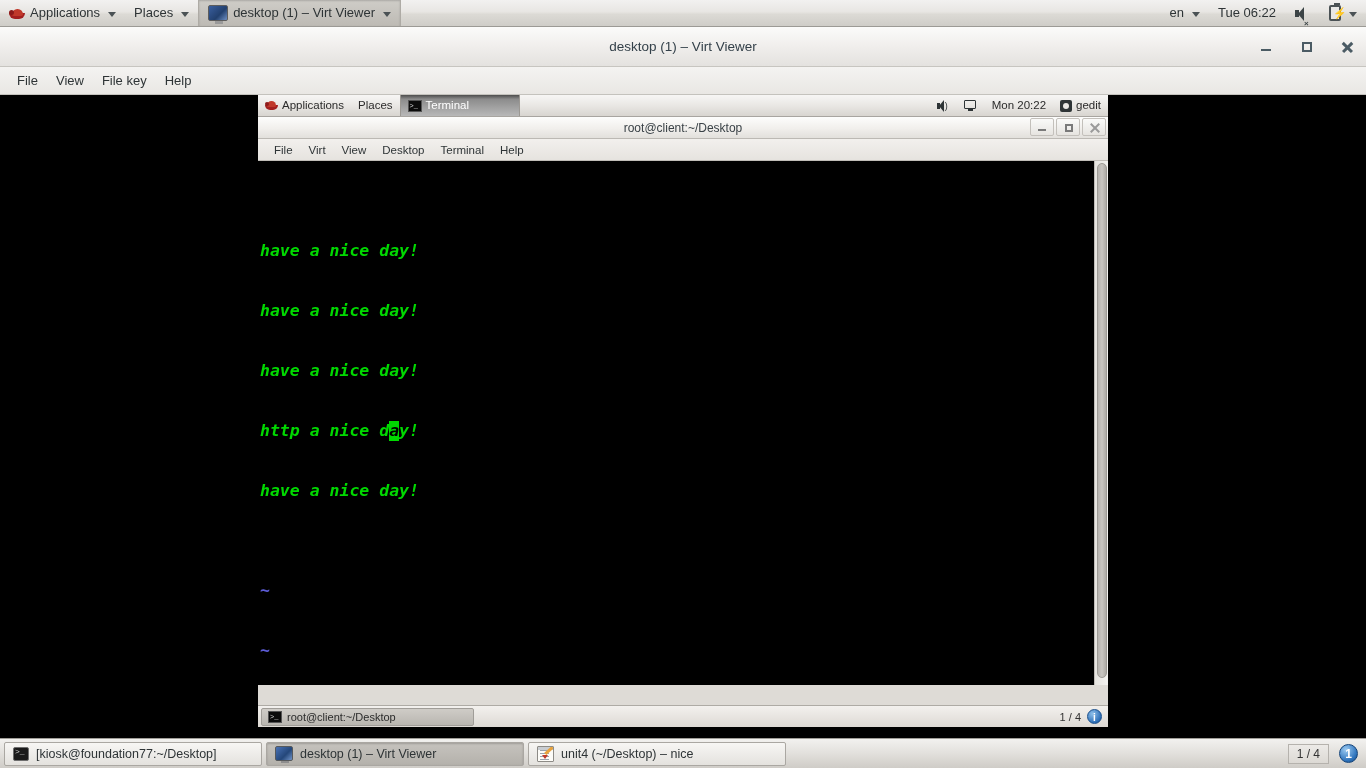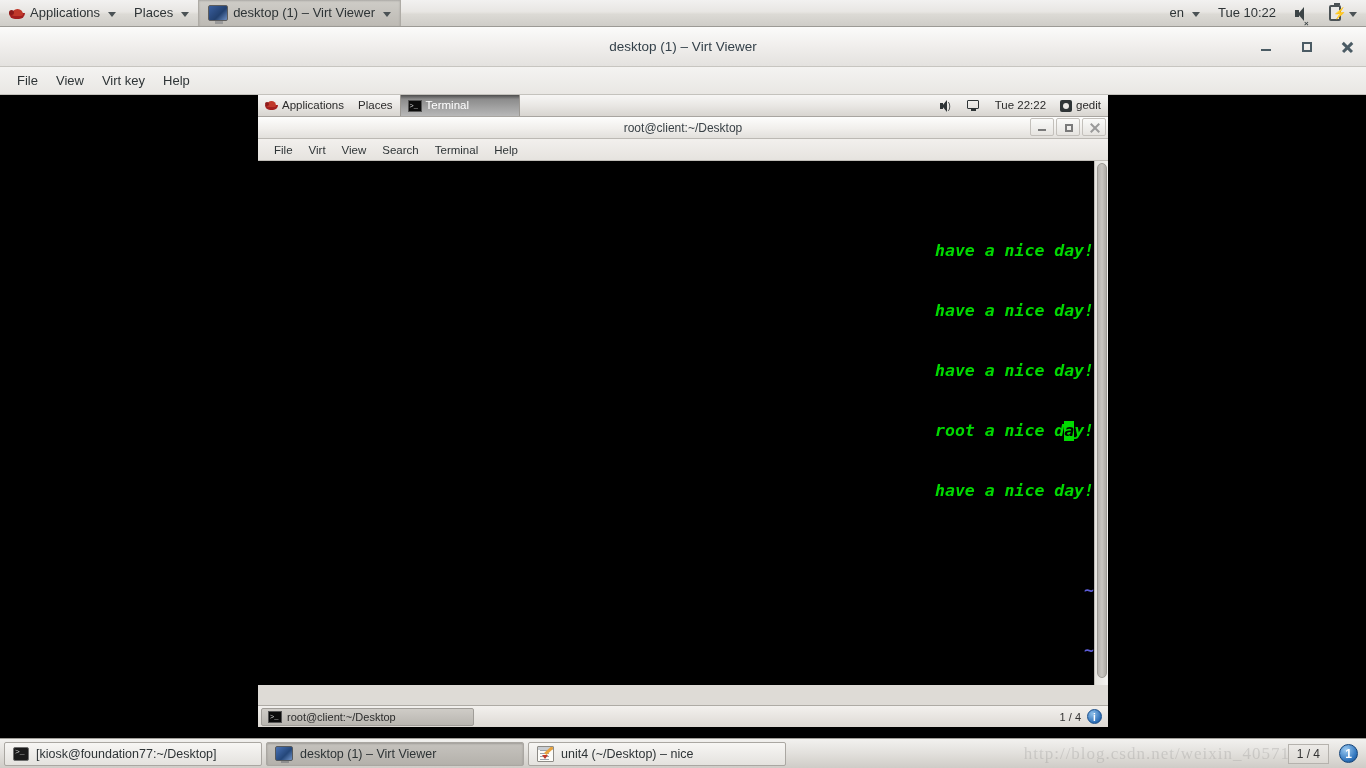"Tue 10:22" span { text: 10:22 -> 06:22 }
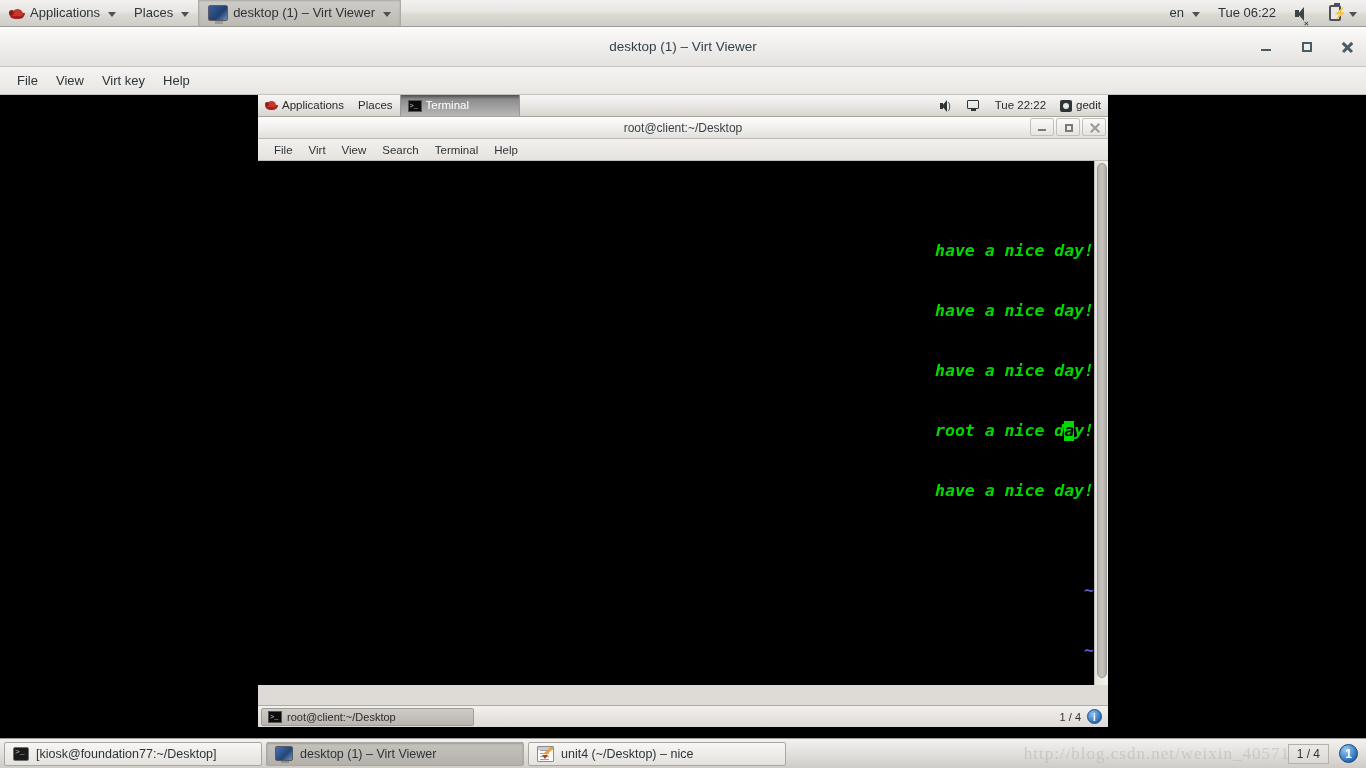"Virt key" div.mi { text: Virt -> File }
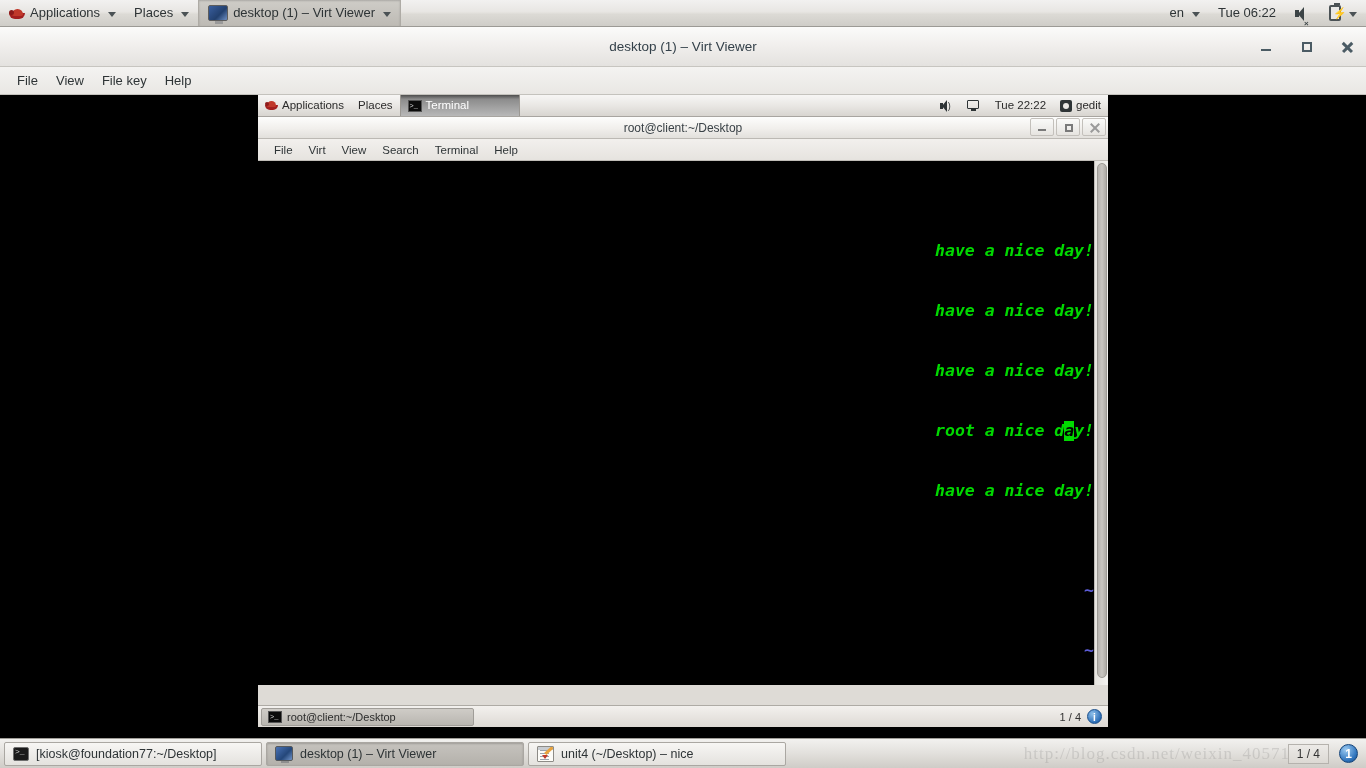"Tue 22:22" span { text: Tue 22:22 -> Mon 20:22 }
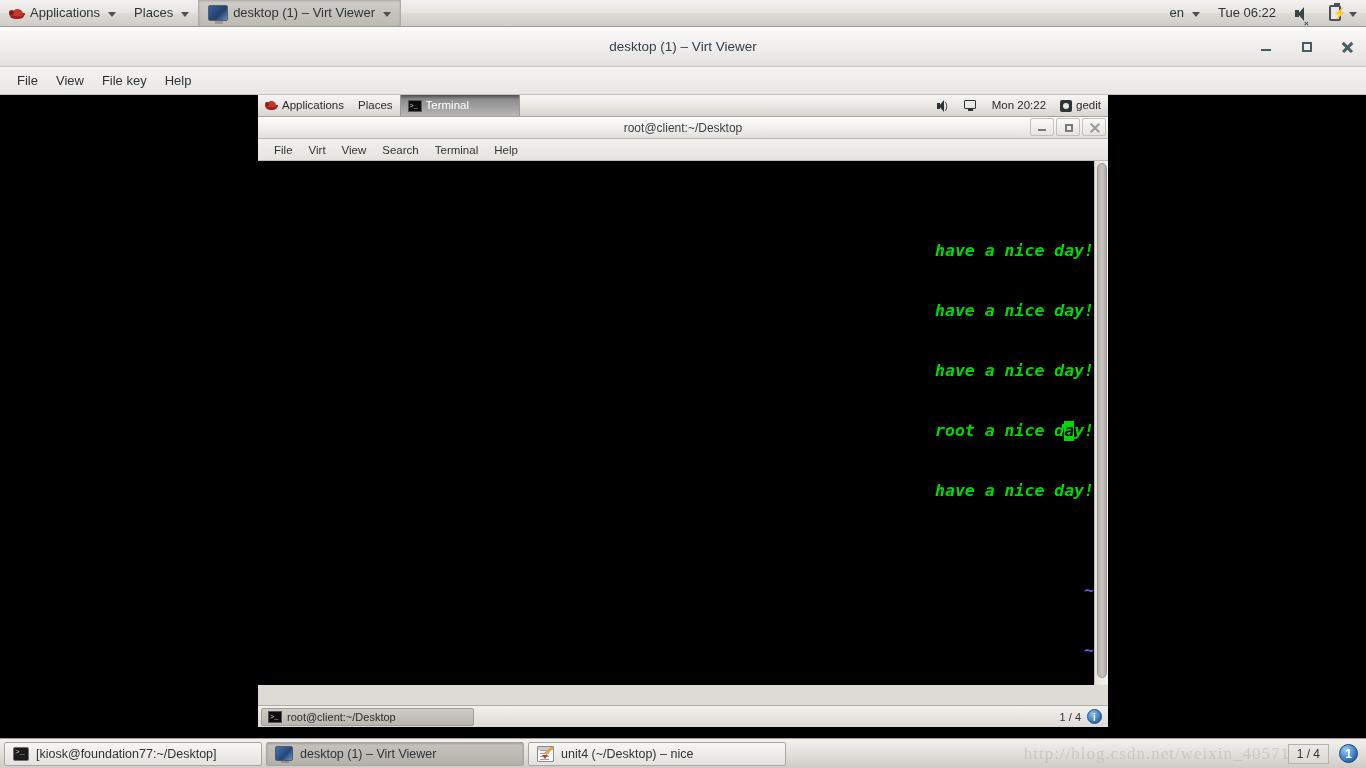"Search" div.mi { text: Search -> Desktop }
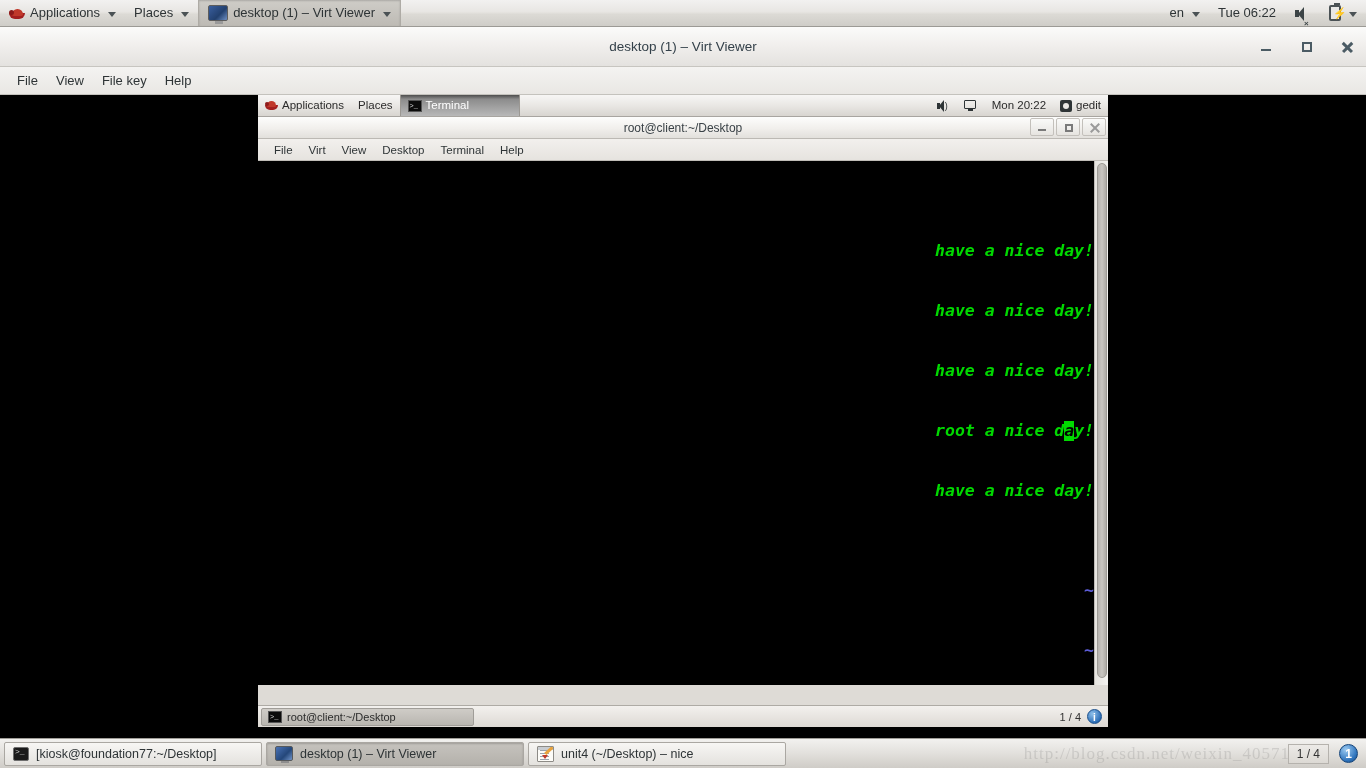"have a nice day!" .term-body { text-align: right -> none }
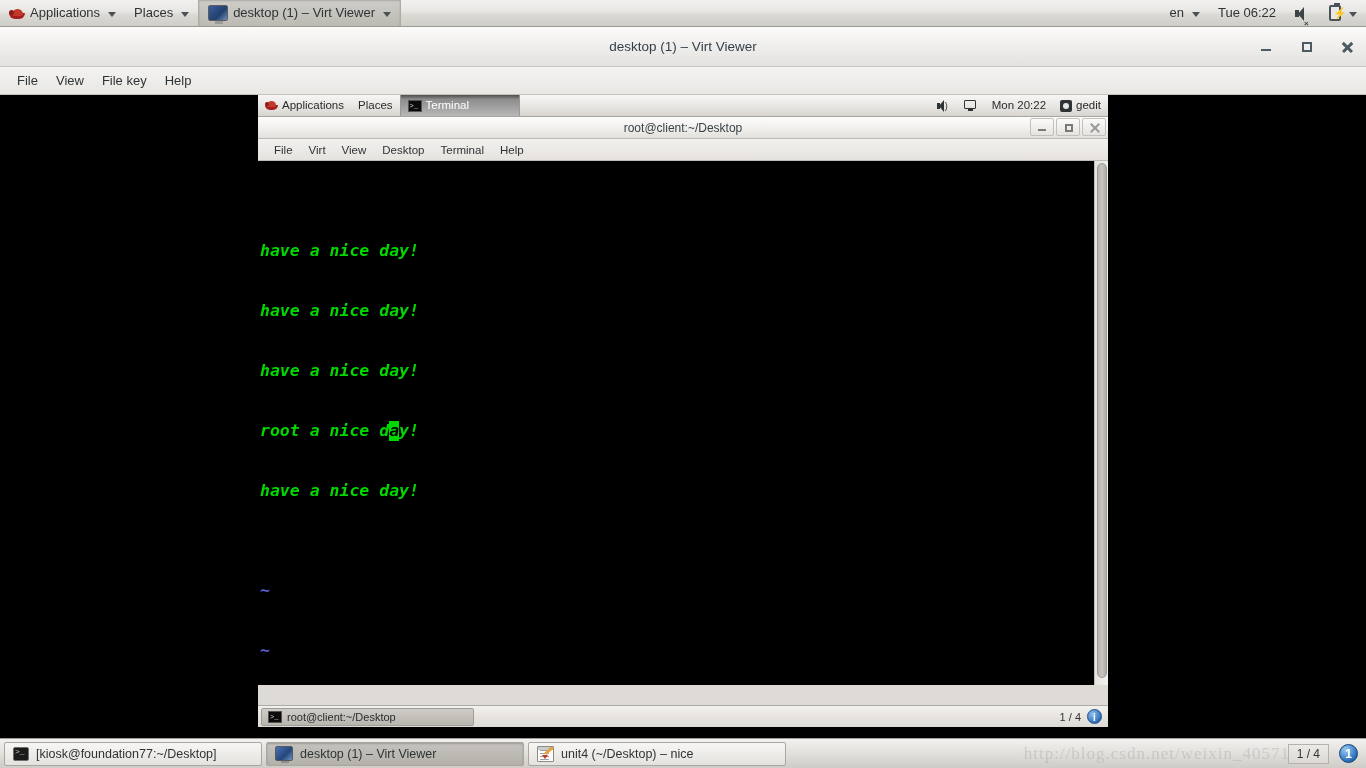"root a nice d" span { text: root -> http }
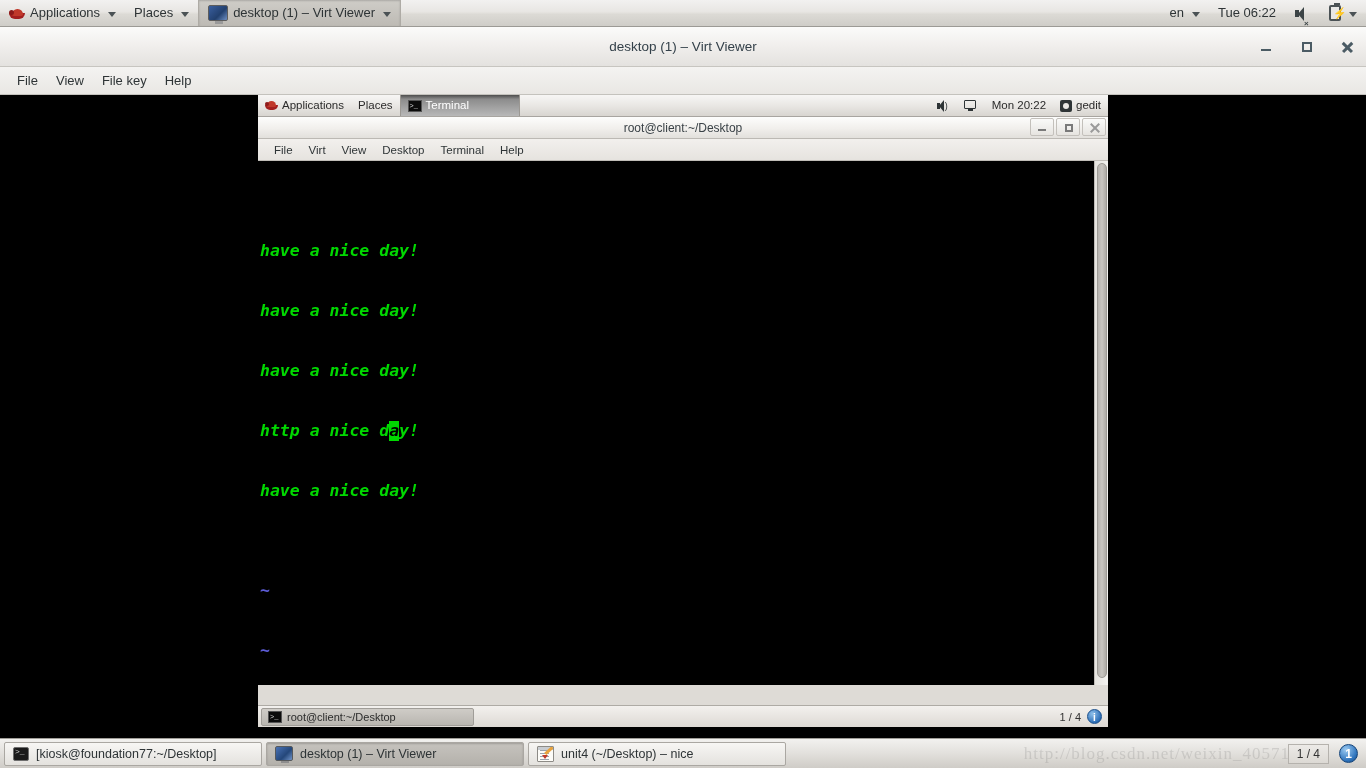"http://blog.csdn.net/weixin_40571" div.watermark { html: <div>http://blog.csdn.net/weixin_40571</div> -> none }
